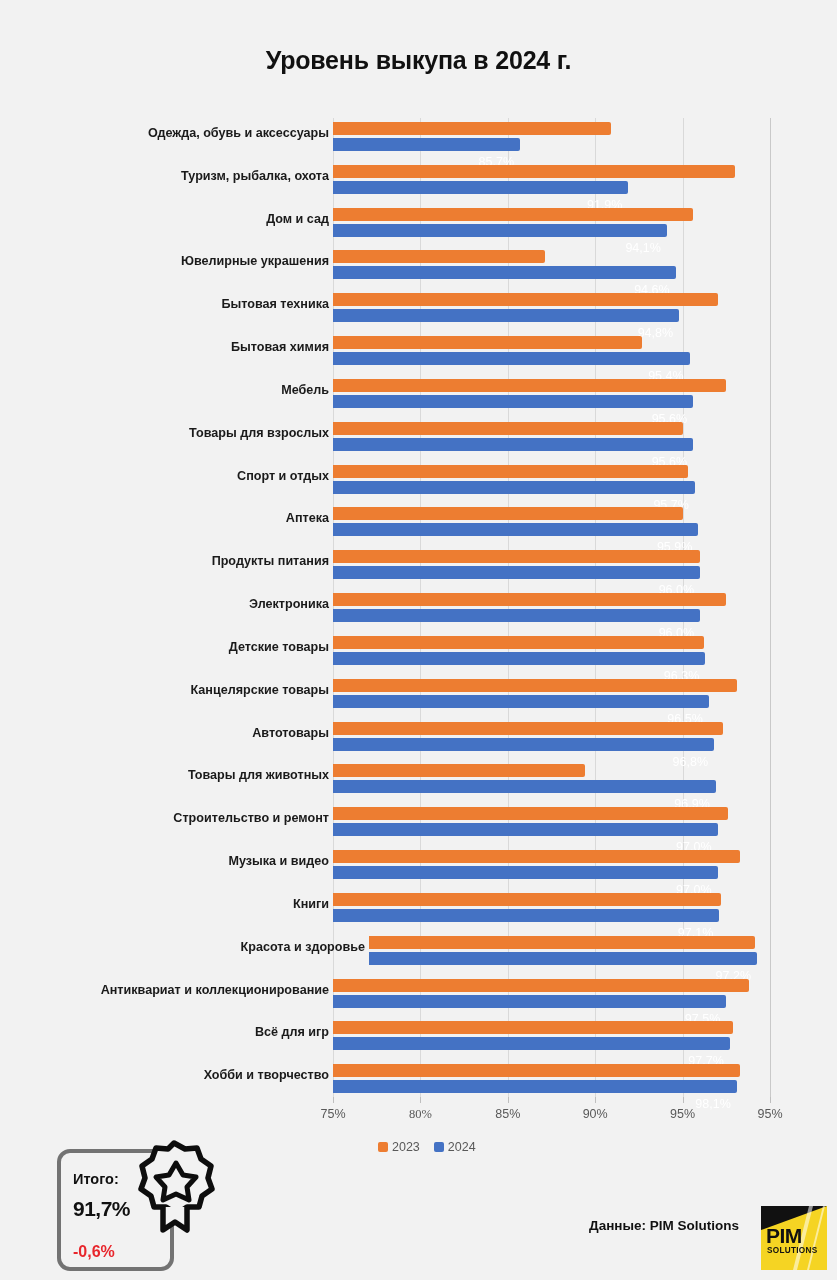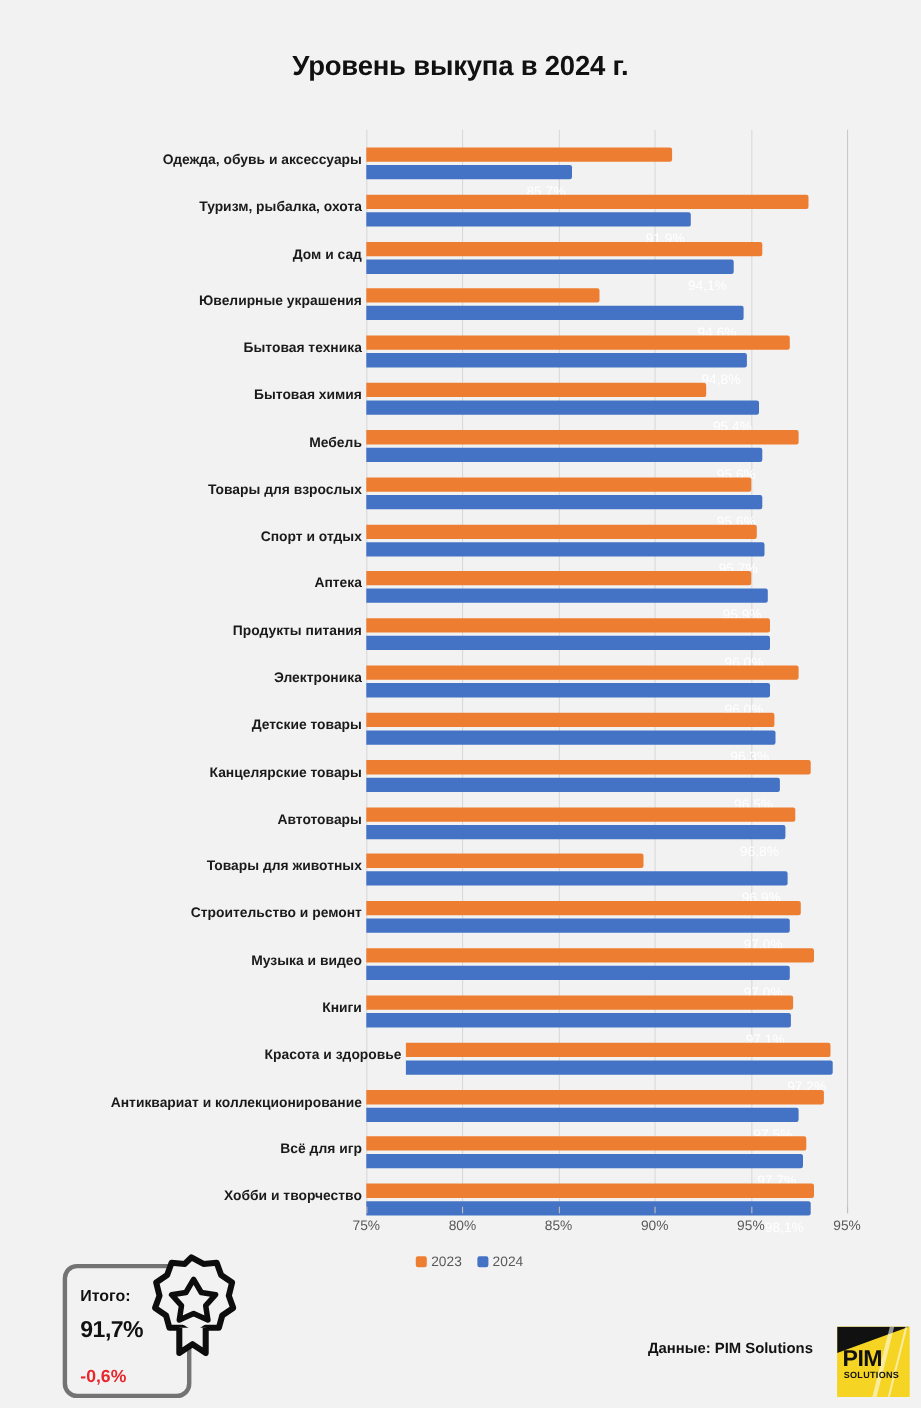"Одежда, обувь и аксессуары" #rows { top: 12px -> 0 }
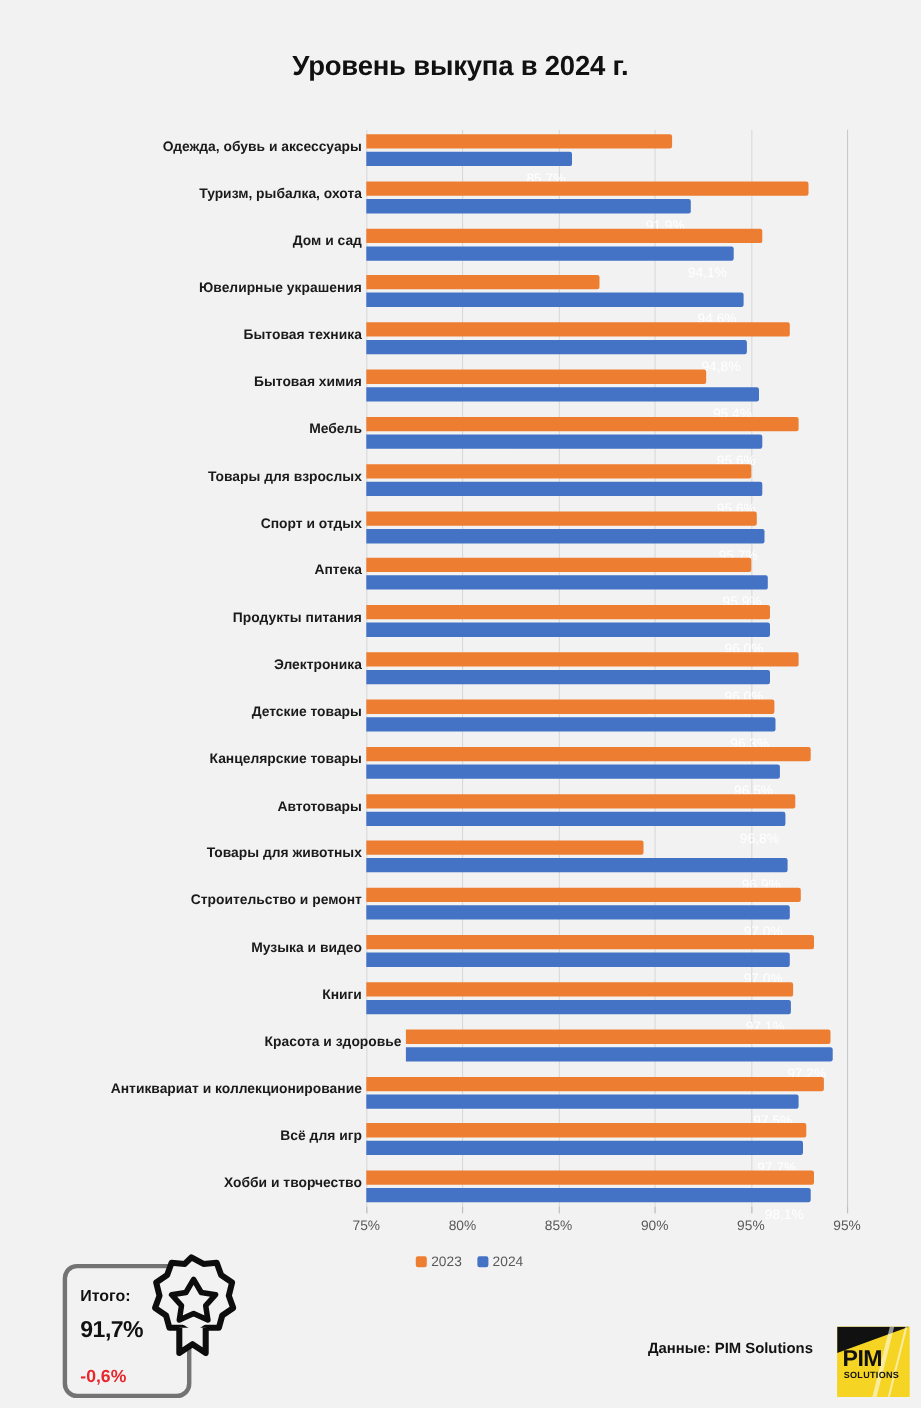"80%" div.tick-label { font-family: none -> Liberation Serif, serif }
